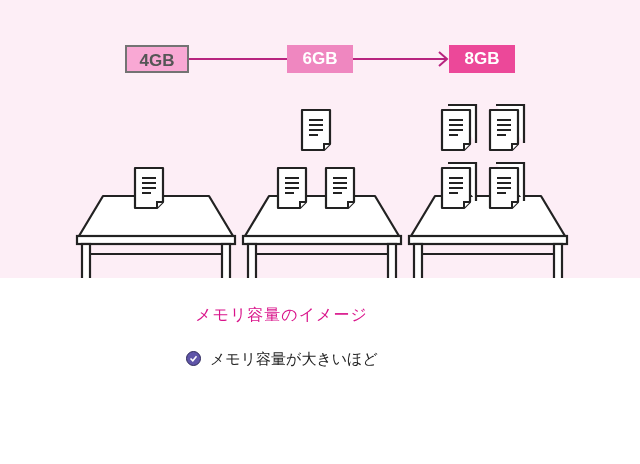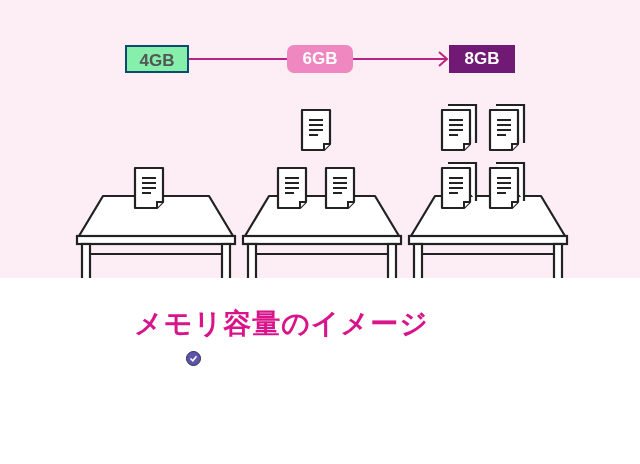"4GB" .lbl-4 { background: #86efac -> #f9a8d4; border: 2px solid #0c4a6e -> 2px solid #737373 }
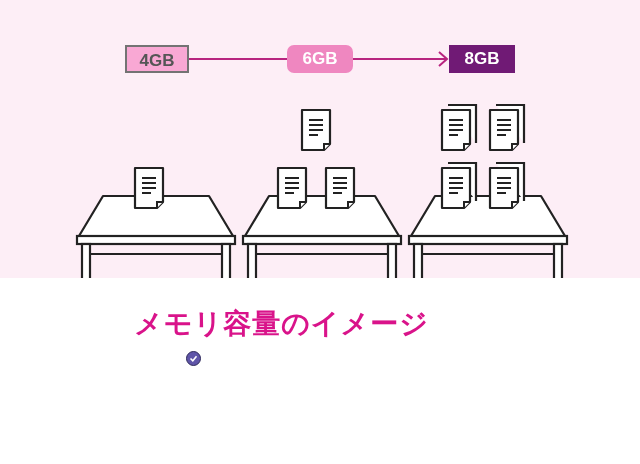"6GB" .lbl-6 { border-radius: 7px -> none }
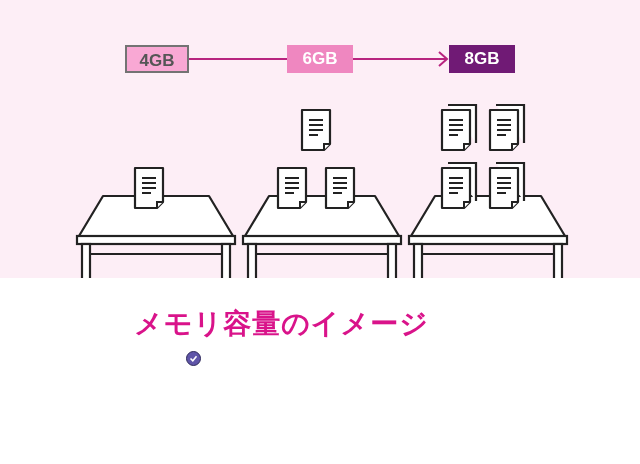"8GB" .lbl-8 { background: #701a75 -> #ec4899 }
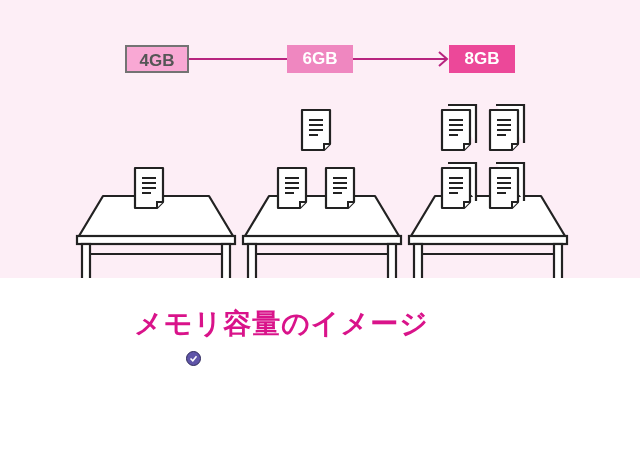"メモリ容量のイメージ" .title { font-size: 28px -> 16px; font-weight: bold -> normal }
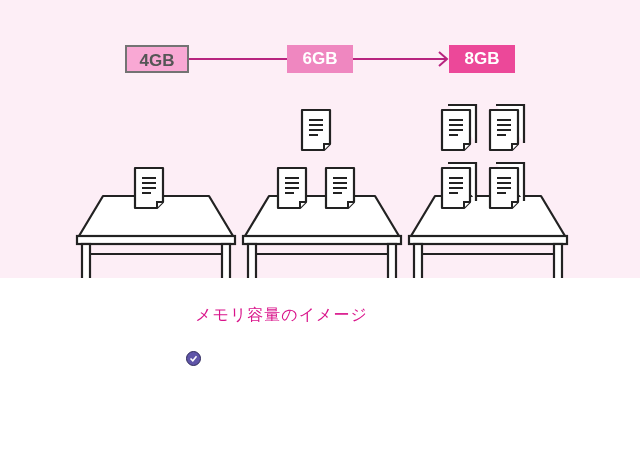"メモリ容量が大きいほど" span { html: none -> <span>メモリ容量が大きいほど</span> }
